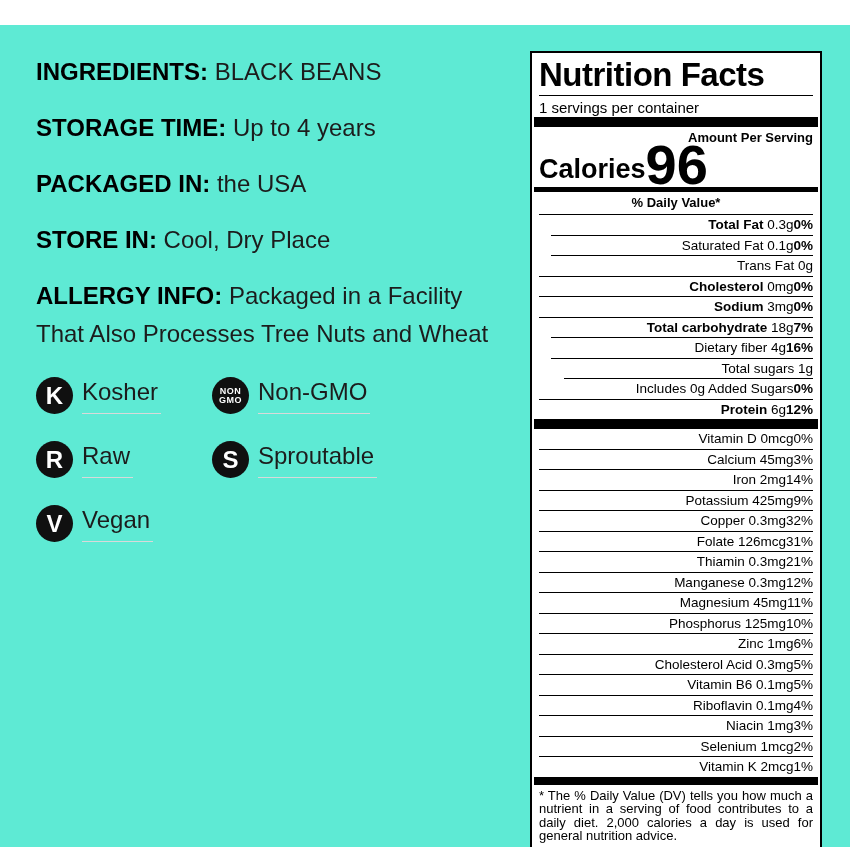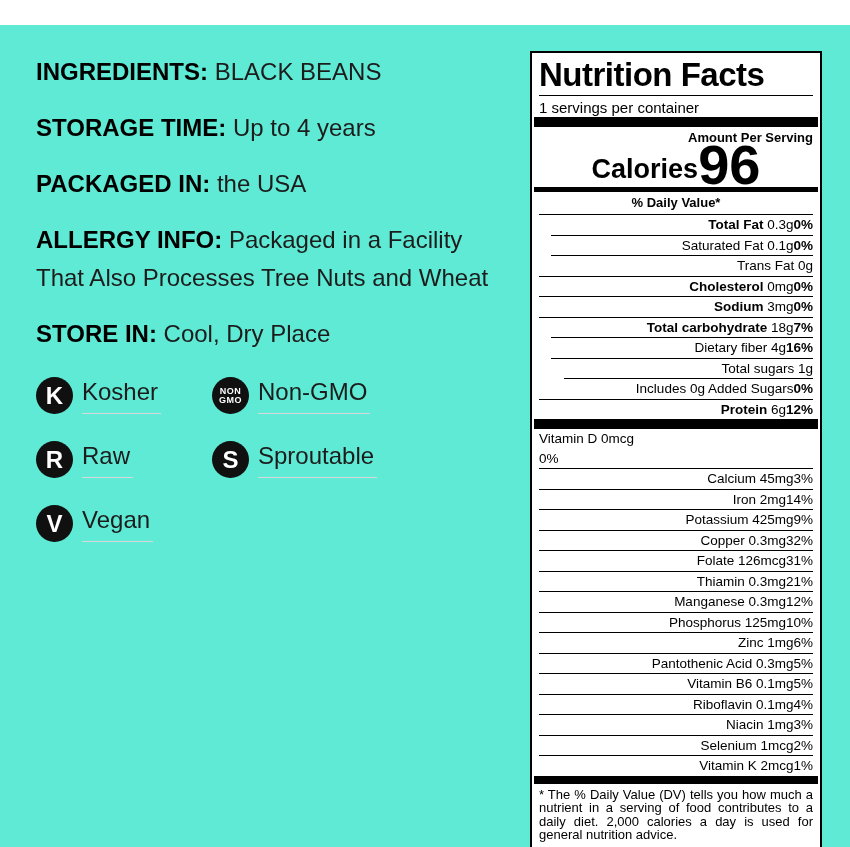"Calories" .nf-cal-row { justify-content: center -> flex-start }
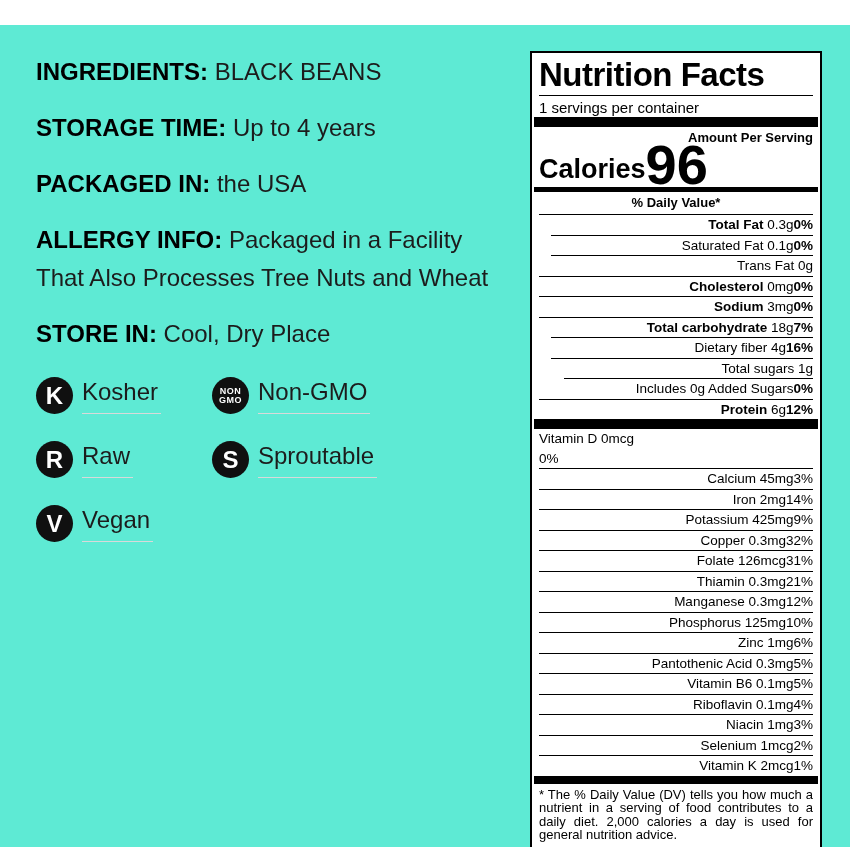"ALLERGY INFO: Packaged in a" p.info { order: before "STORE IN: Cool, Dry Place" -> after "STORE IN: Cool, Dry Place" }
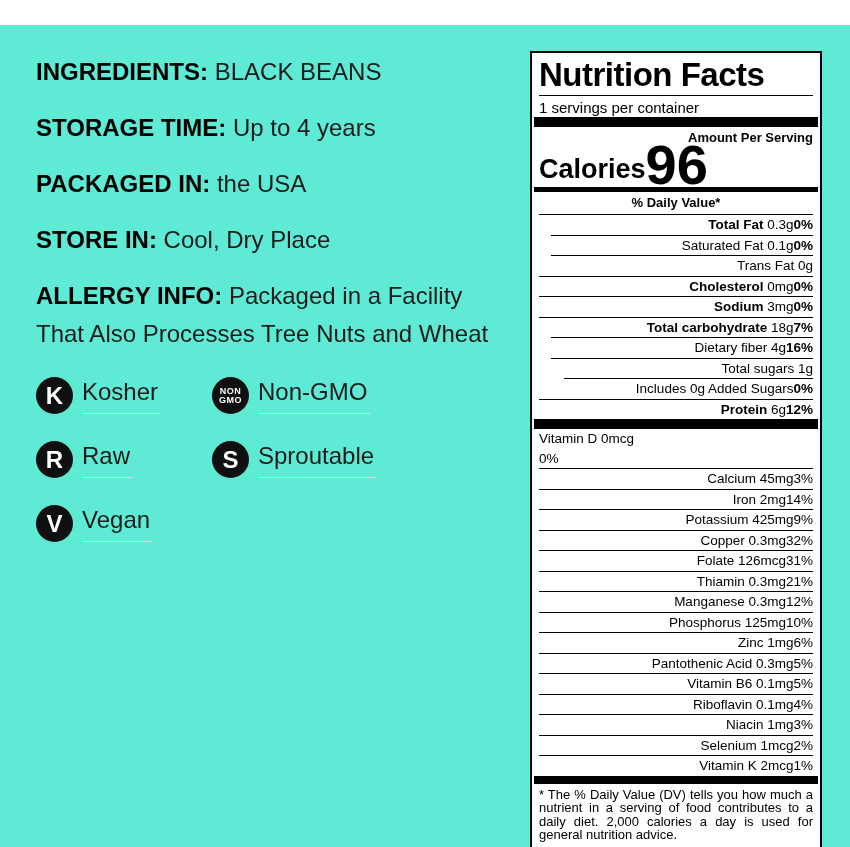"Vitamin D 0mcg" .nf-row.nosep { flex-direction: column -> none }
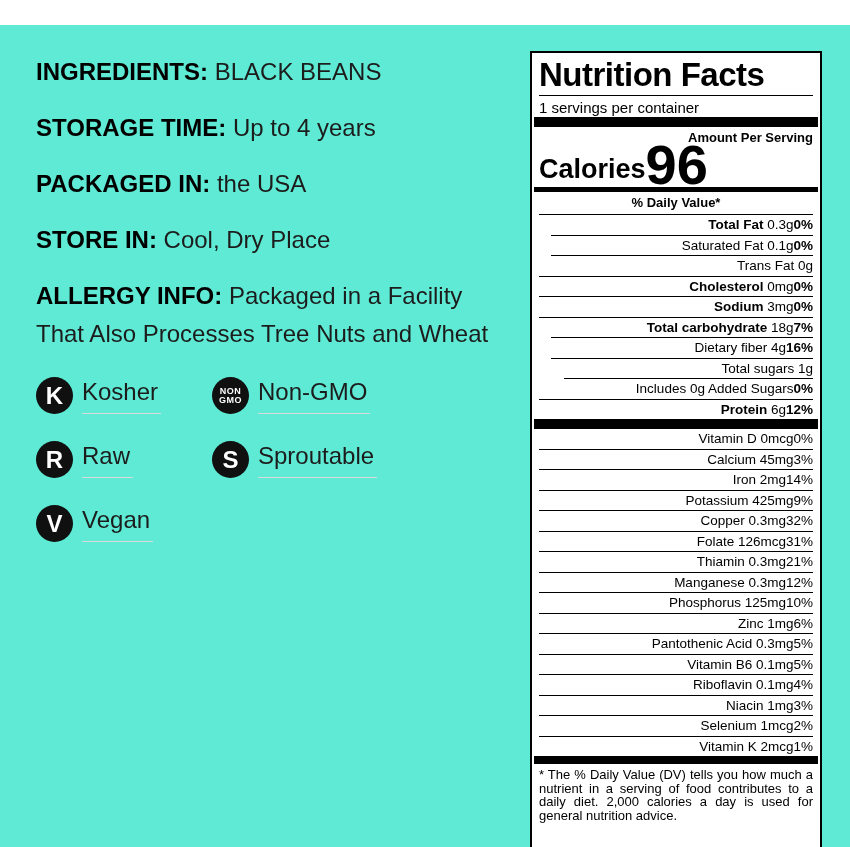"Magnesium 45mg" div.nf-row { html: none -> <div> <span><span>Magnesium</span> 45mg</span> <span>11%</span> </div> }
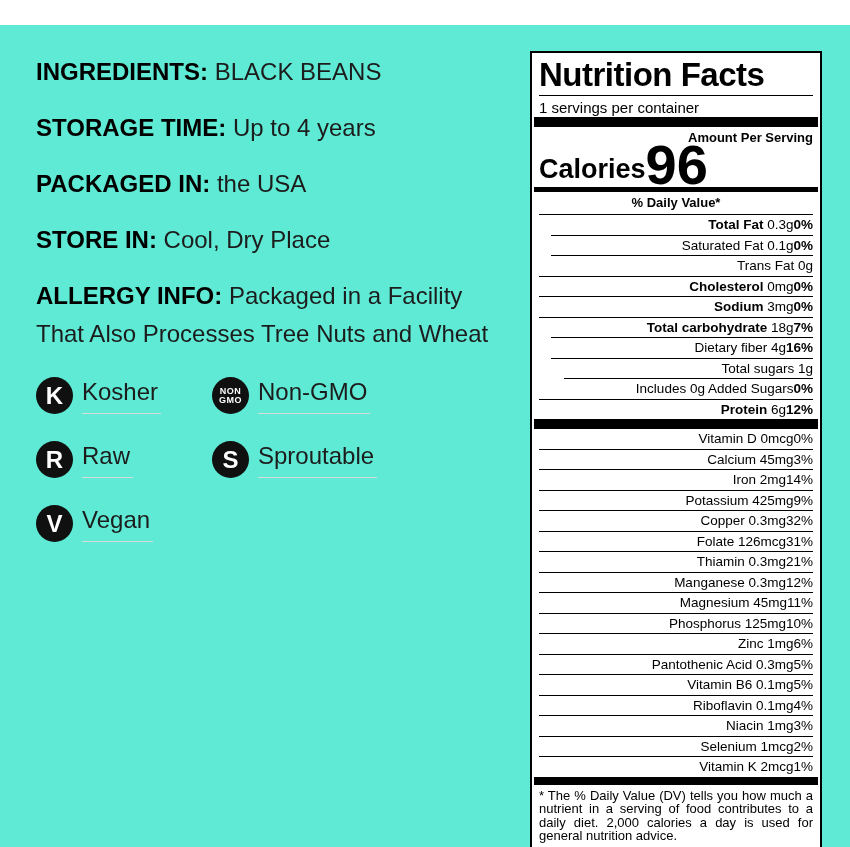"Pantothenic Acid" span { text: Pantothenic -> Cholesterol }
